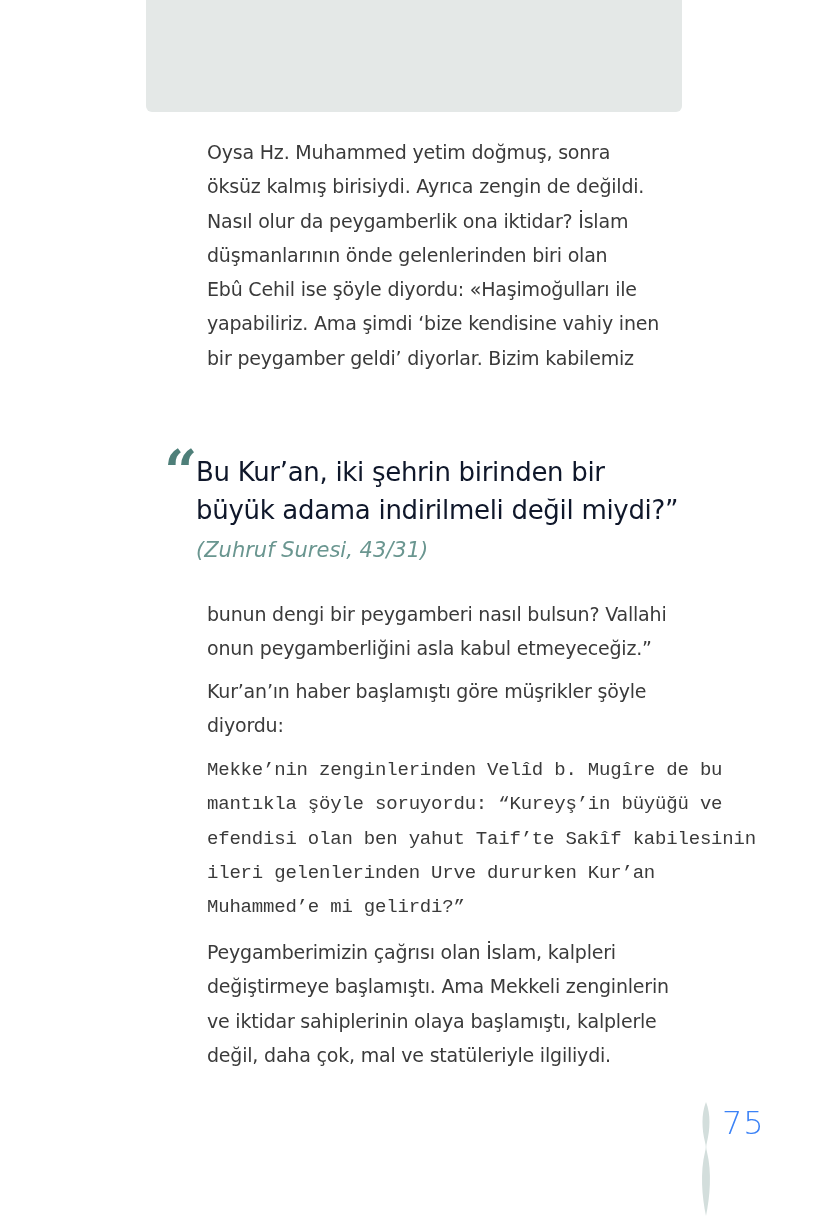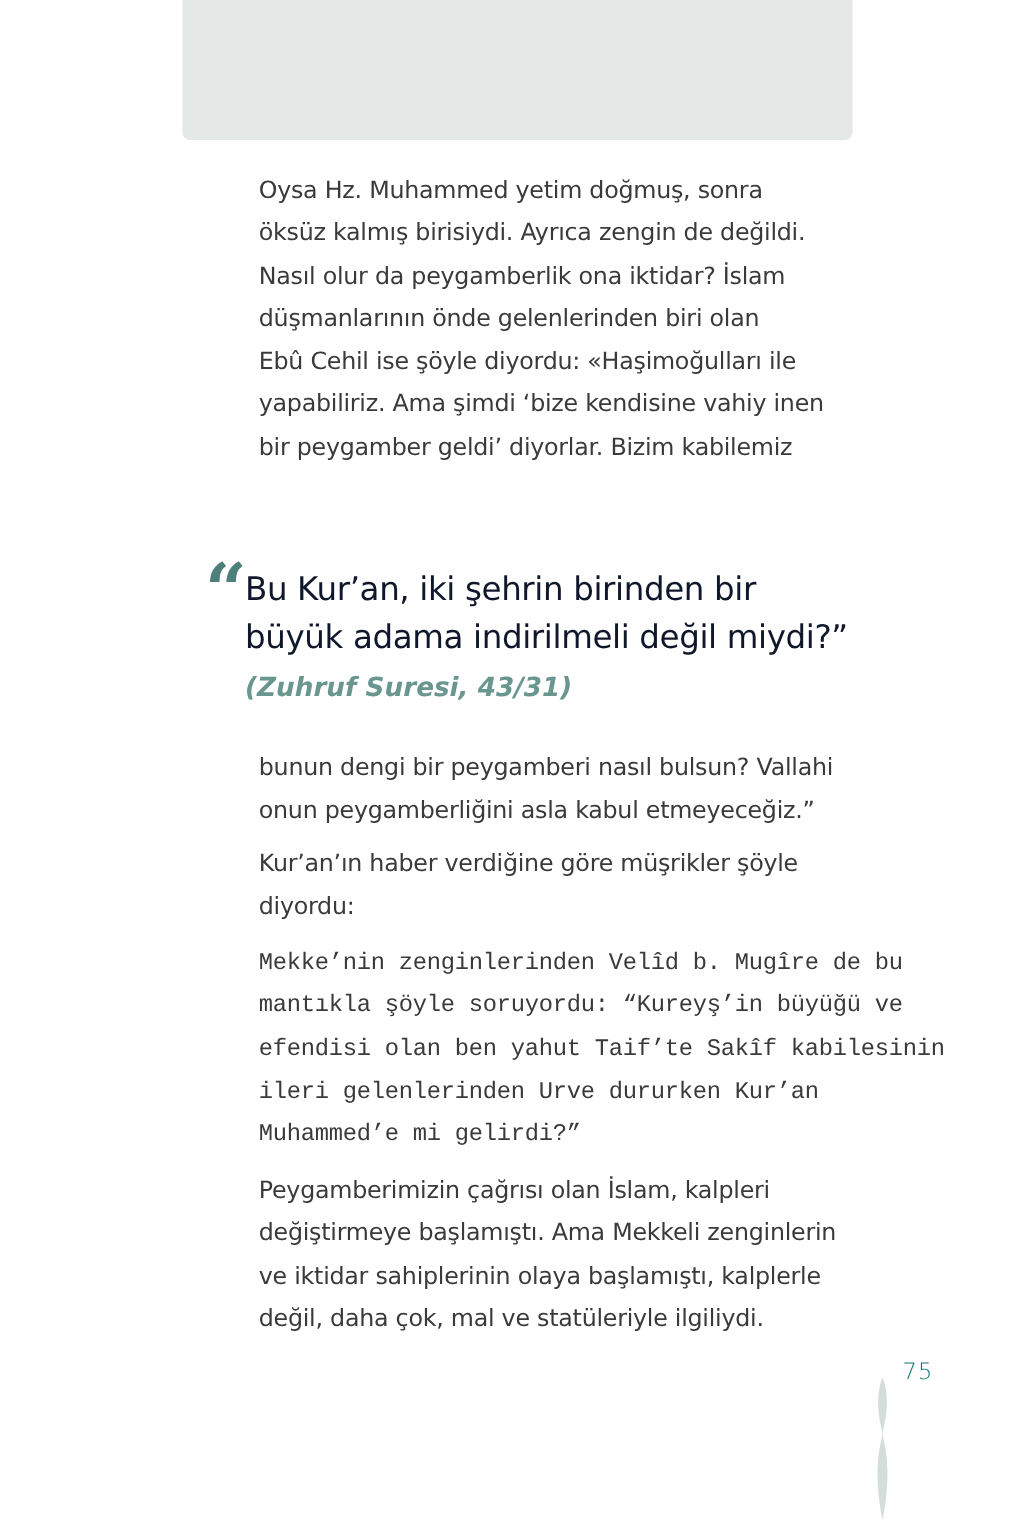"(Zuhruf Suresi, 43/31)" .quote-source { font-weight: bold -> none }
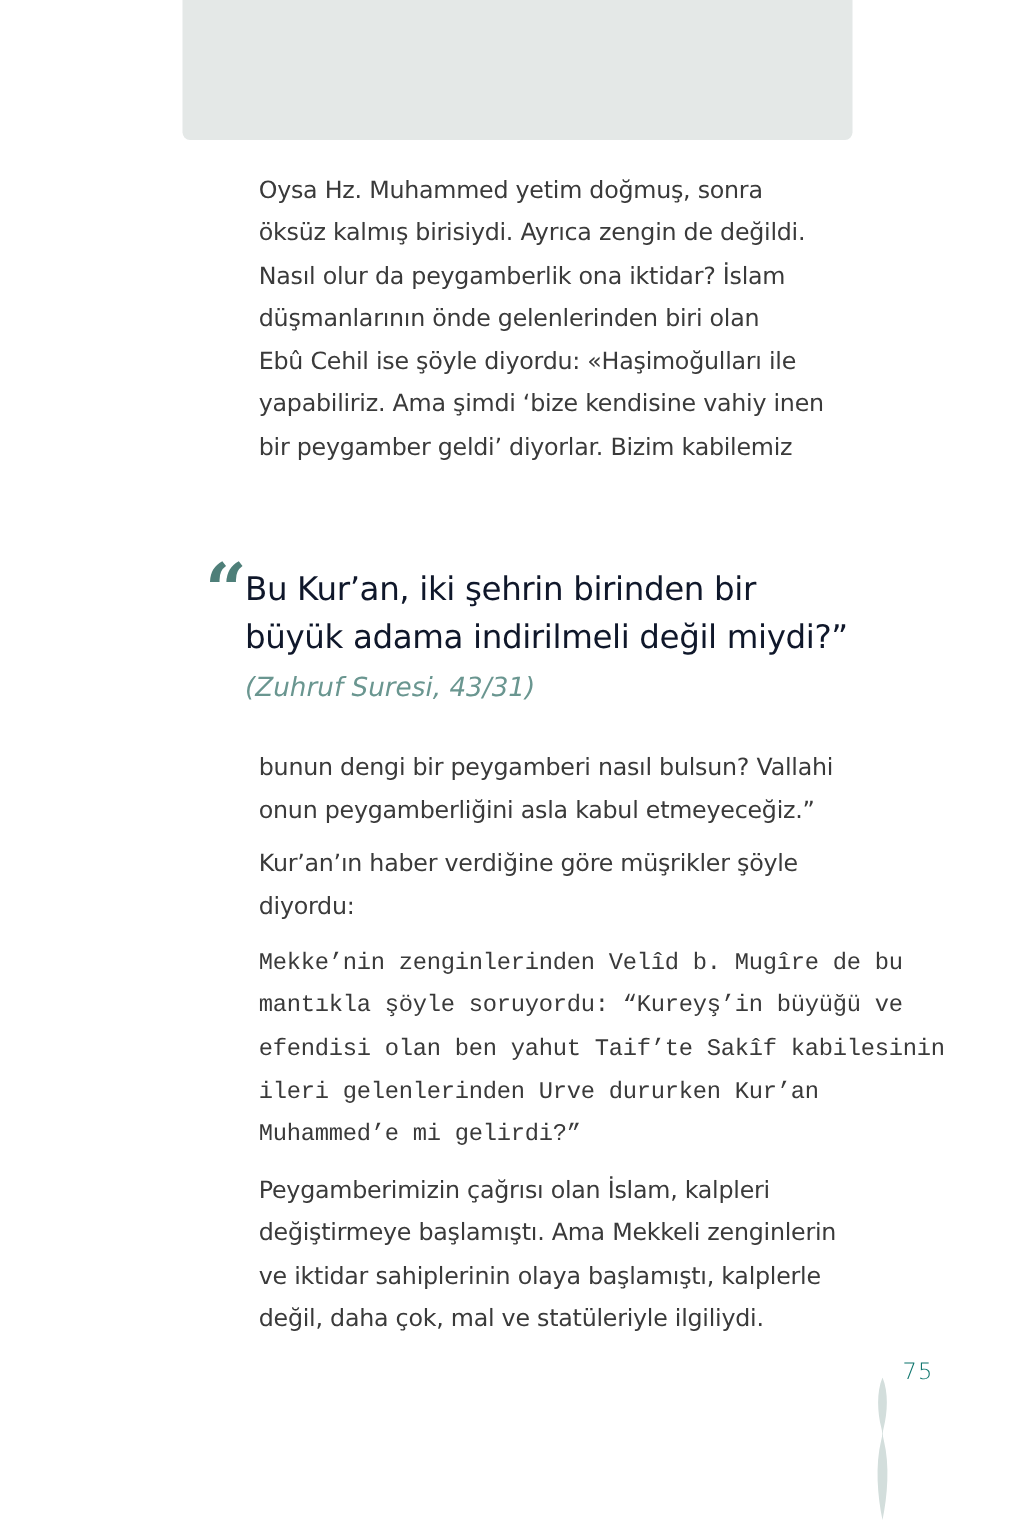"Kur’an’ın haber verdiğine göre müşrikler" span.line { text: verdiğine -> başlamıştı }
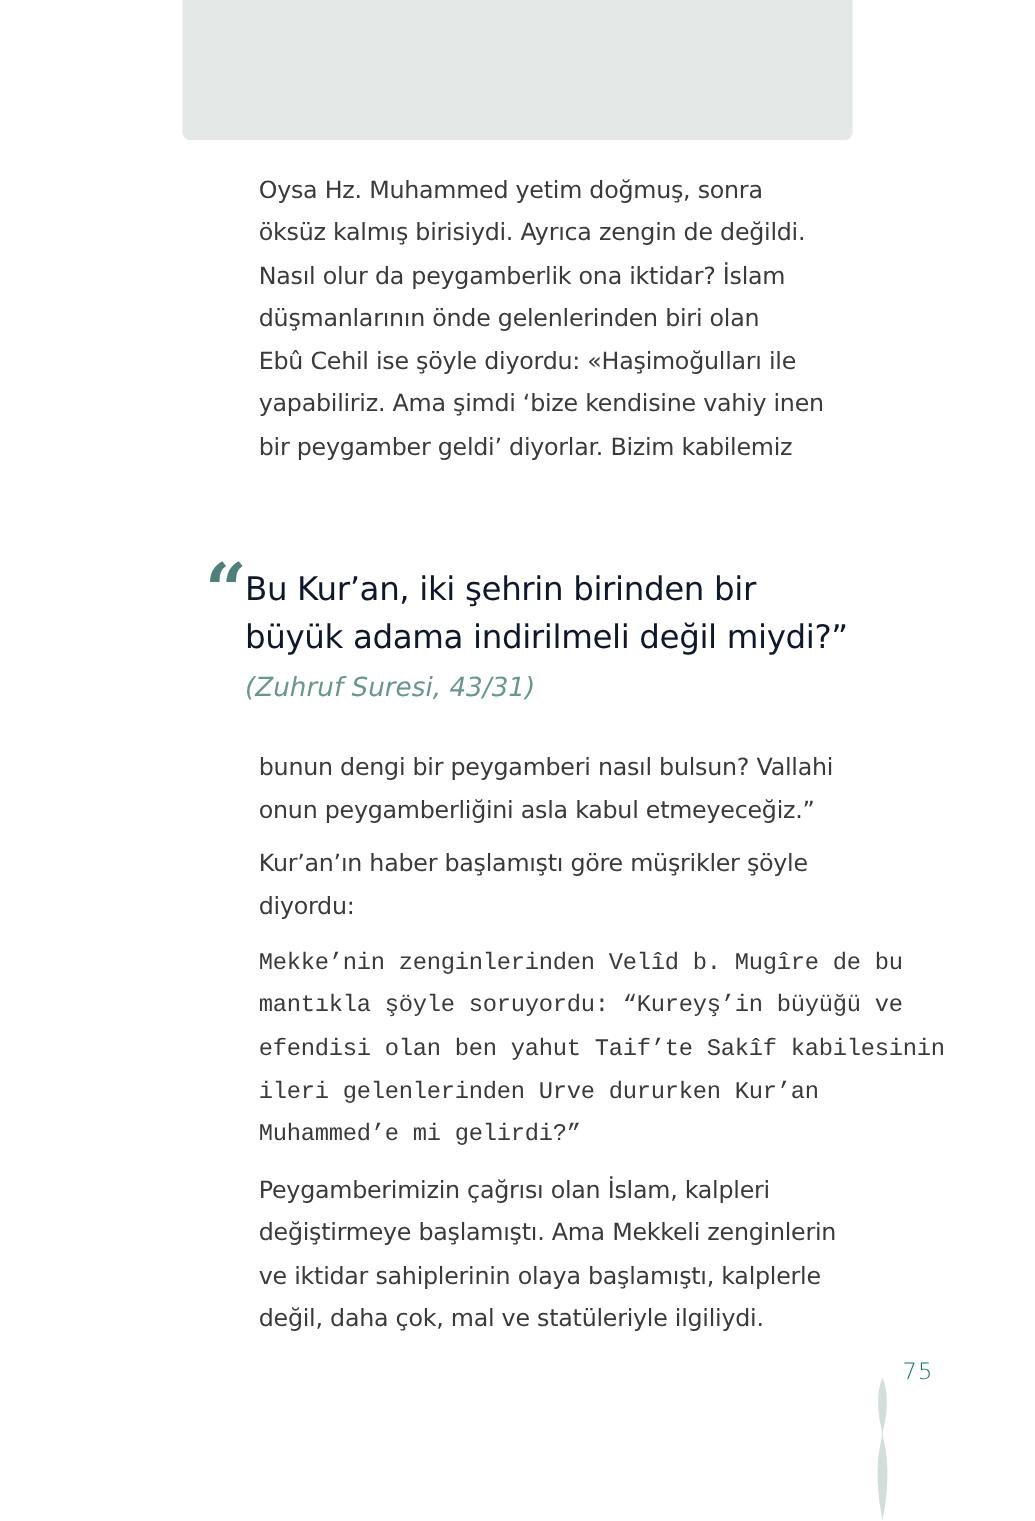"75" .page-number { color: #0f766e -> #3b82f6; font-size: 18px -> 32px; top: 1078px -> 1103px }
